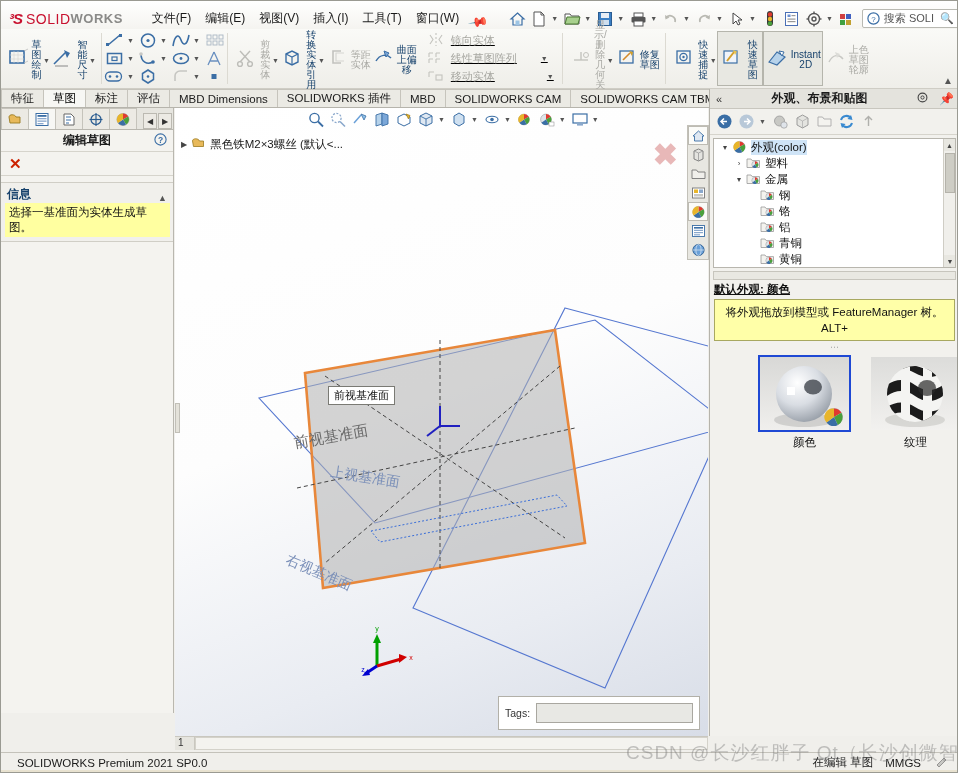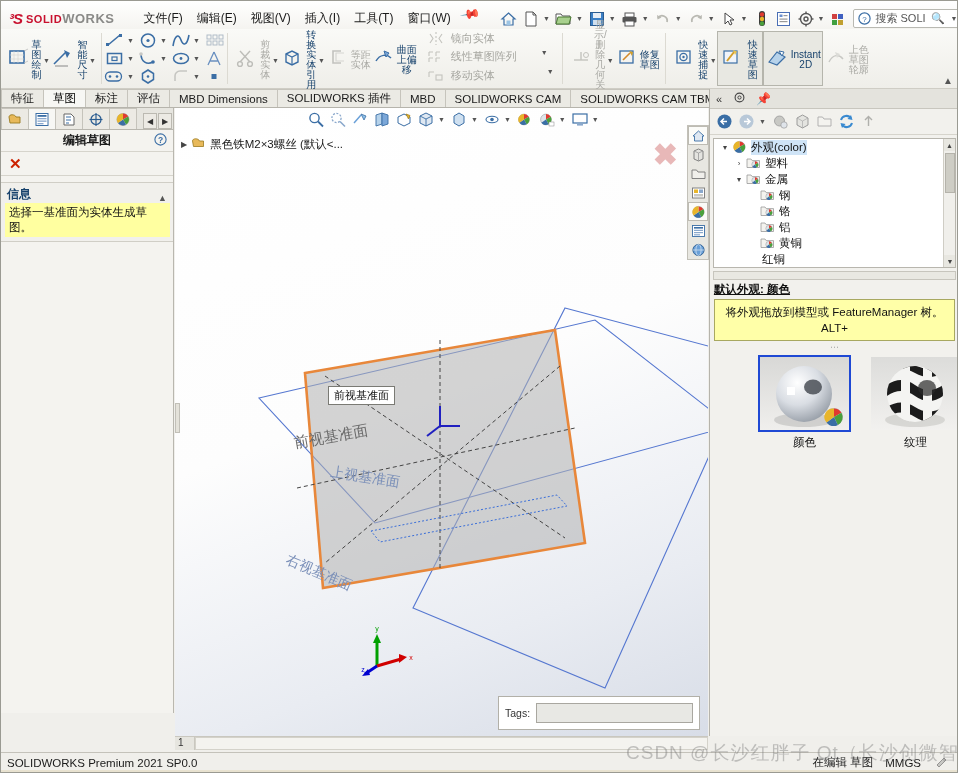"SOLID" .sw-logo .solid { font-size: 11px -> 14px; font-weight: bold -> normal }
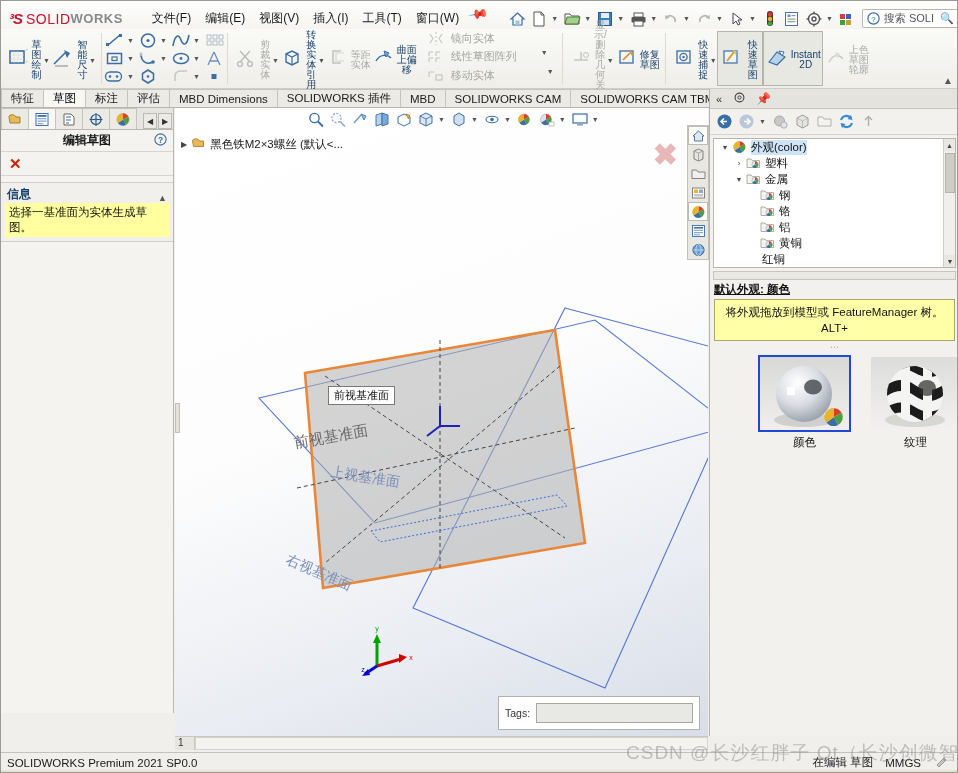"文件(F)" .menubar { align-items: flex-start -> flex-end }
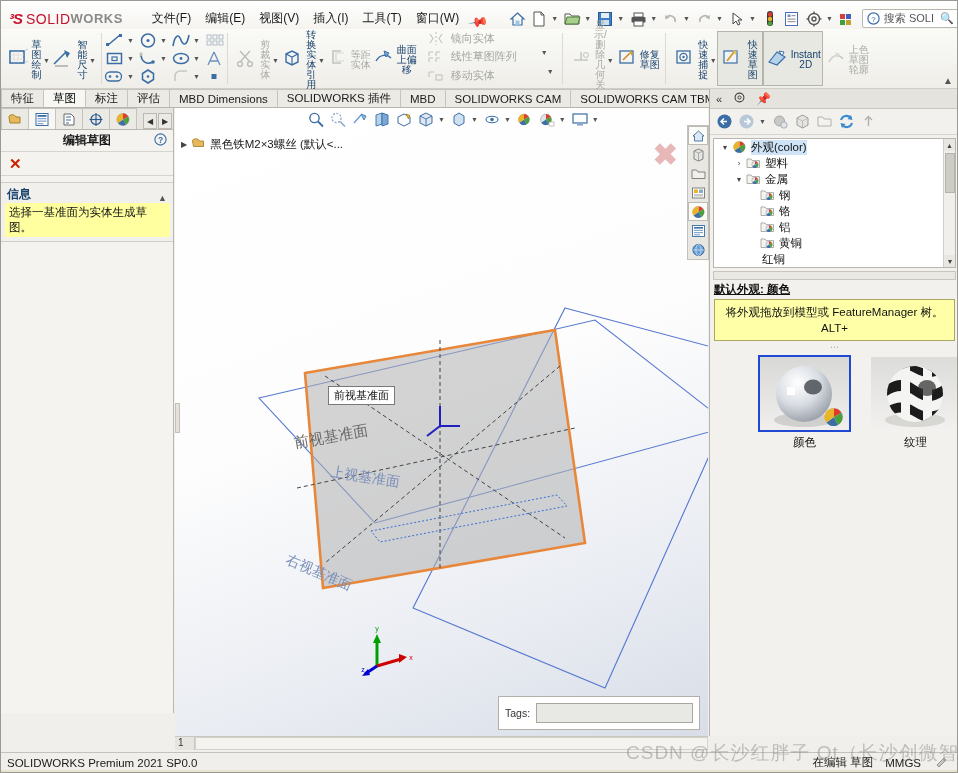"镜向实体" .txticon { align-items: flex-start -> center; text-decoration: none -> underline }
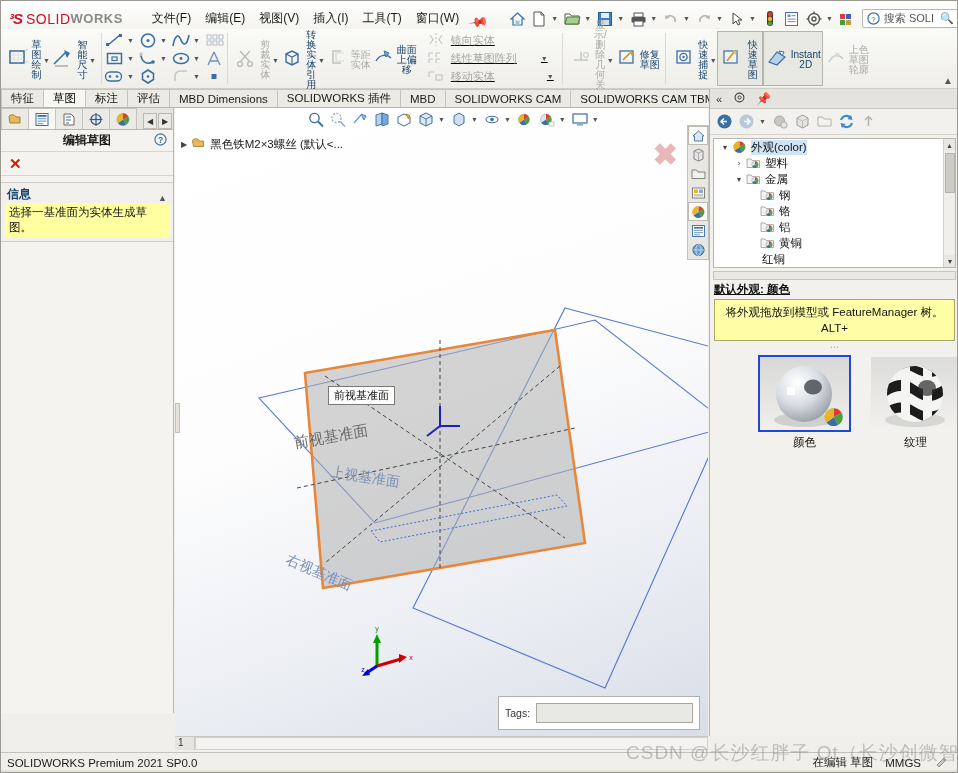"外观、布景和贴图" span.ttl { html: none -> <span>外观、布景和贴图</span> }
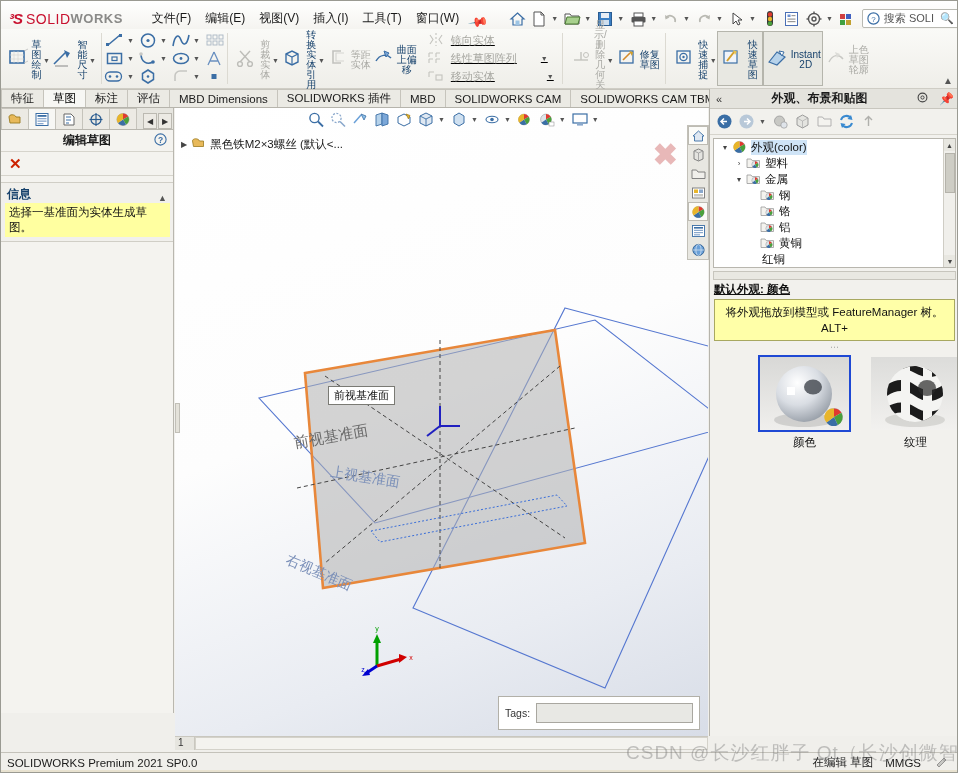"青铜" div.tnode { html: none -> <div> <span> <svg> <path></path> <circle></circle> <path></path> <path></path> <path></path> </svg> </span> <span>青铜</span> </div> }
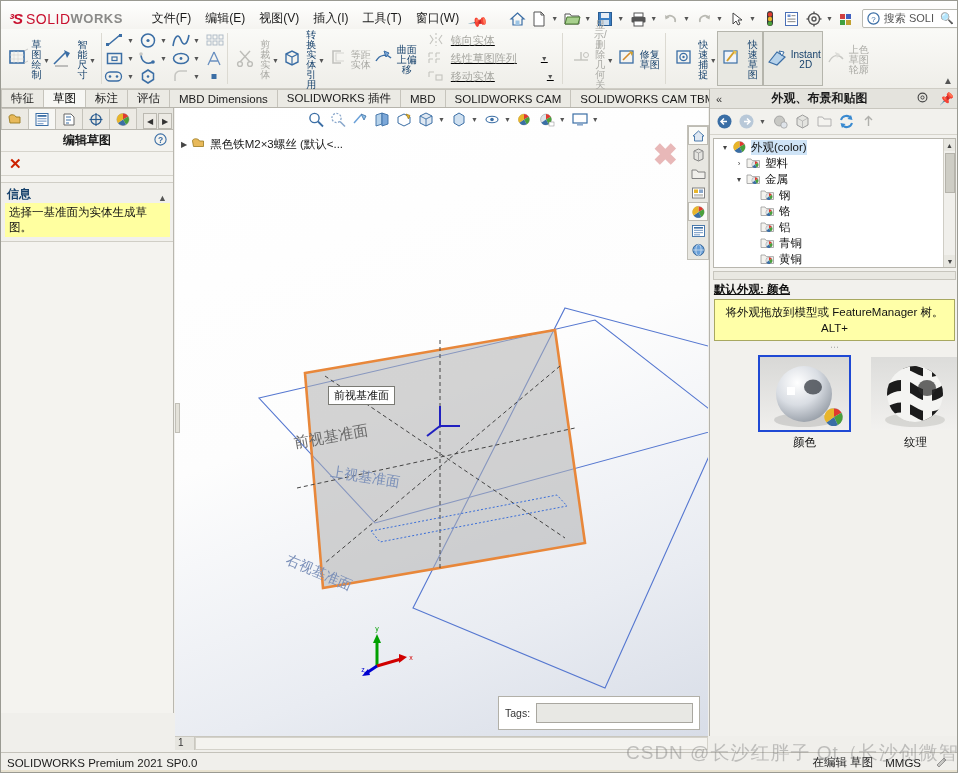"SOLIDWORKS Premium 2021 SP0.0" .statusbar .sb-left { padding-left: 6px -> 16px }
